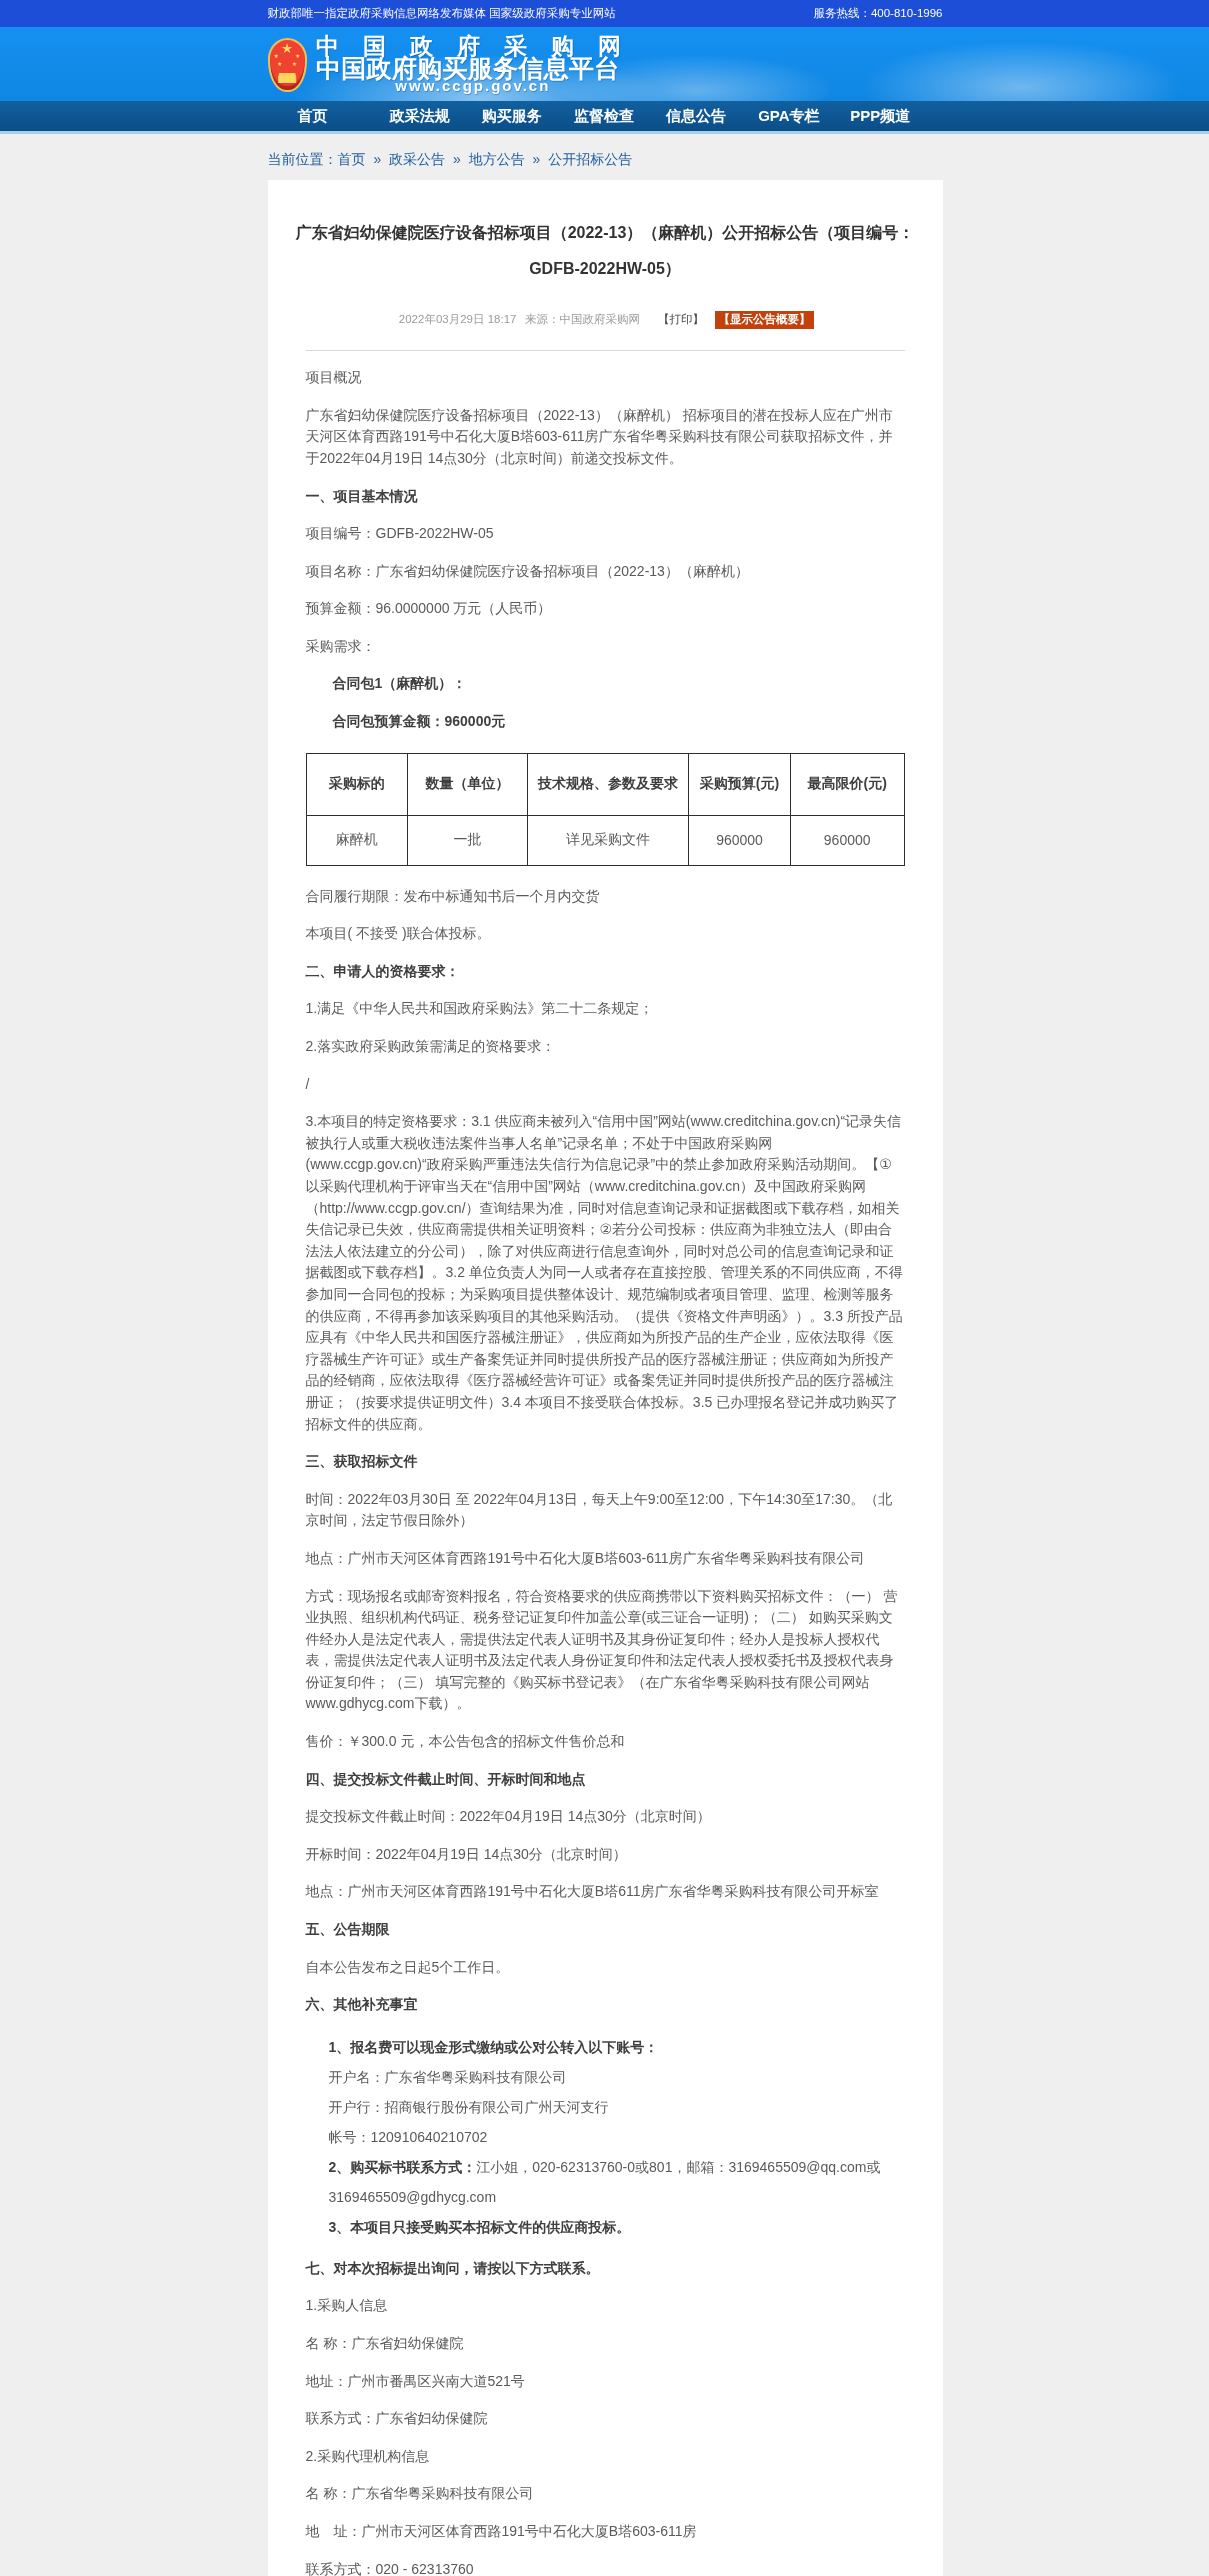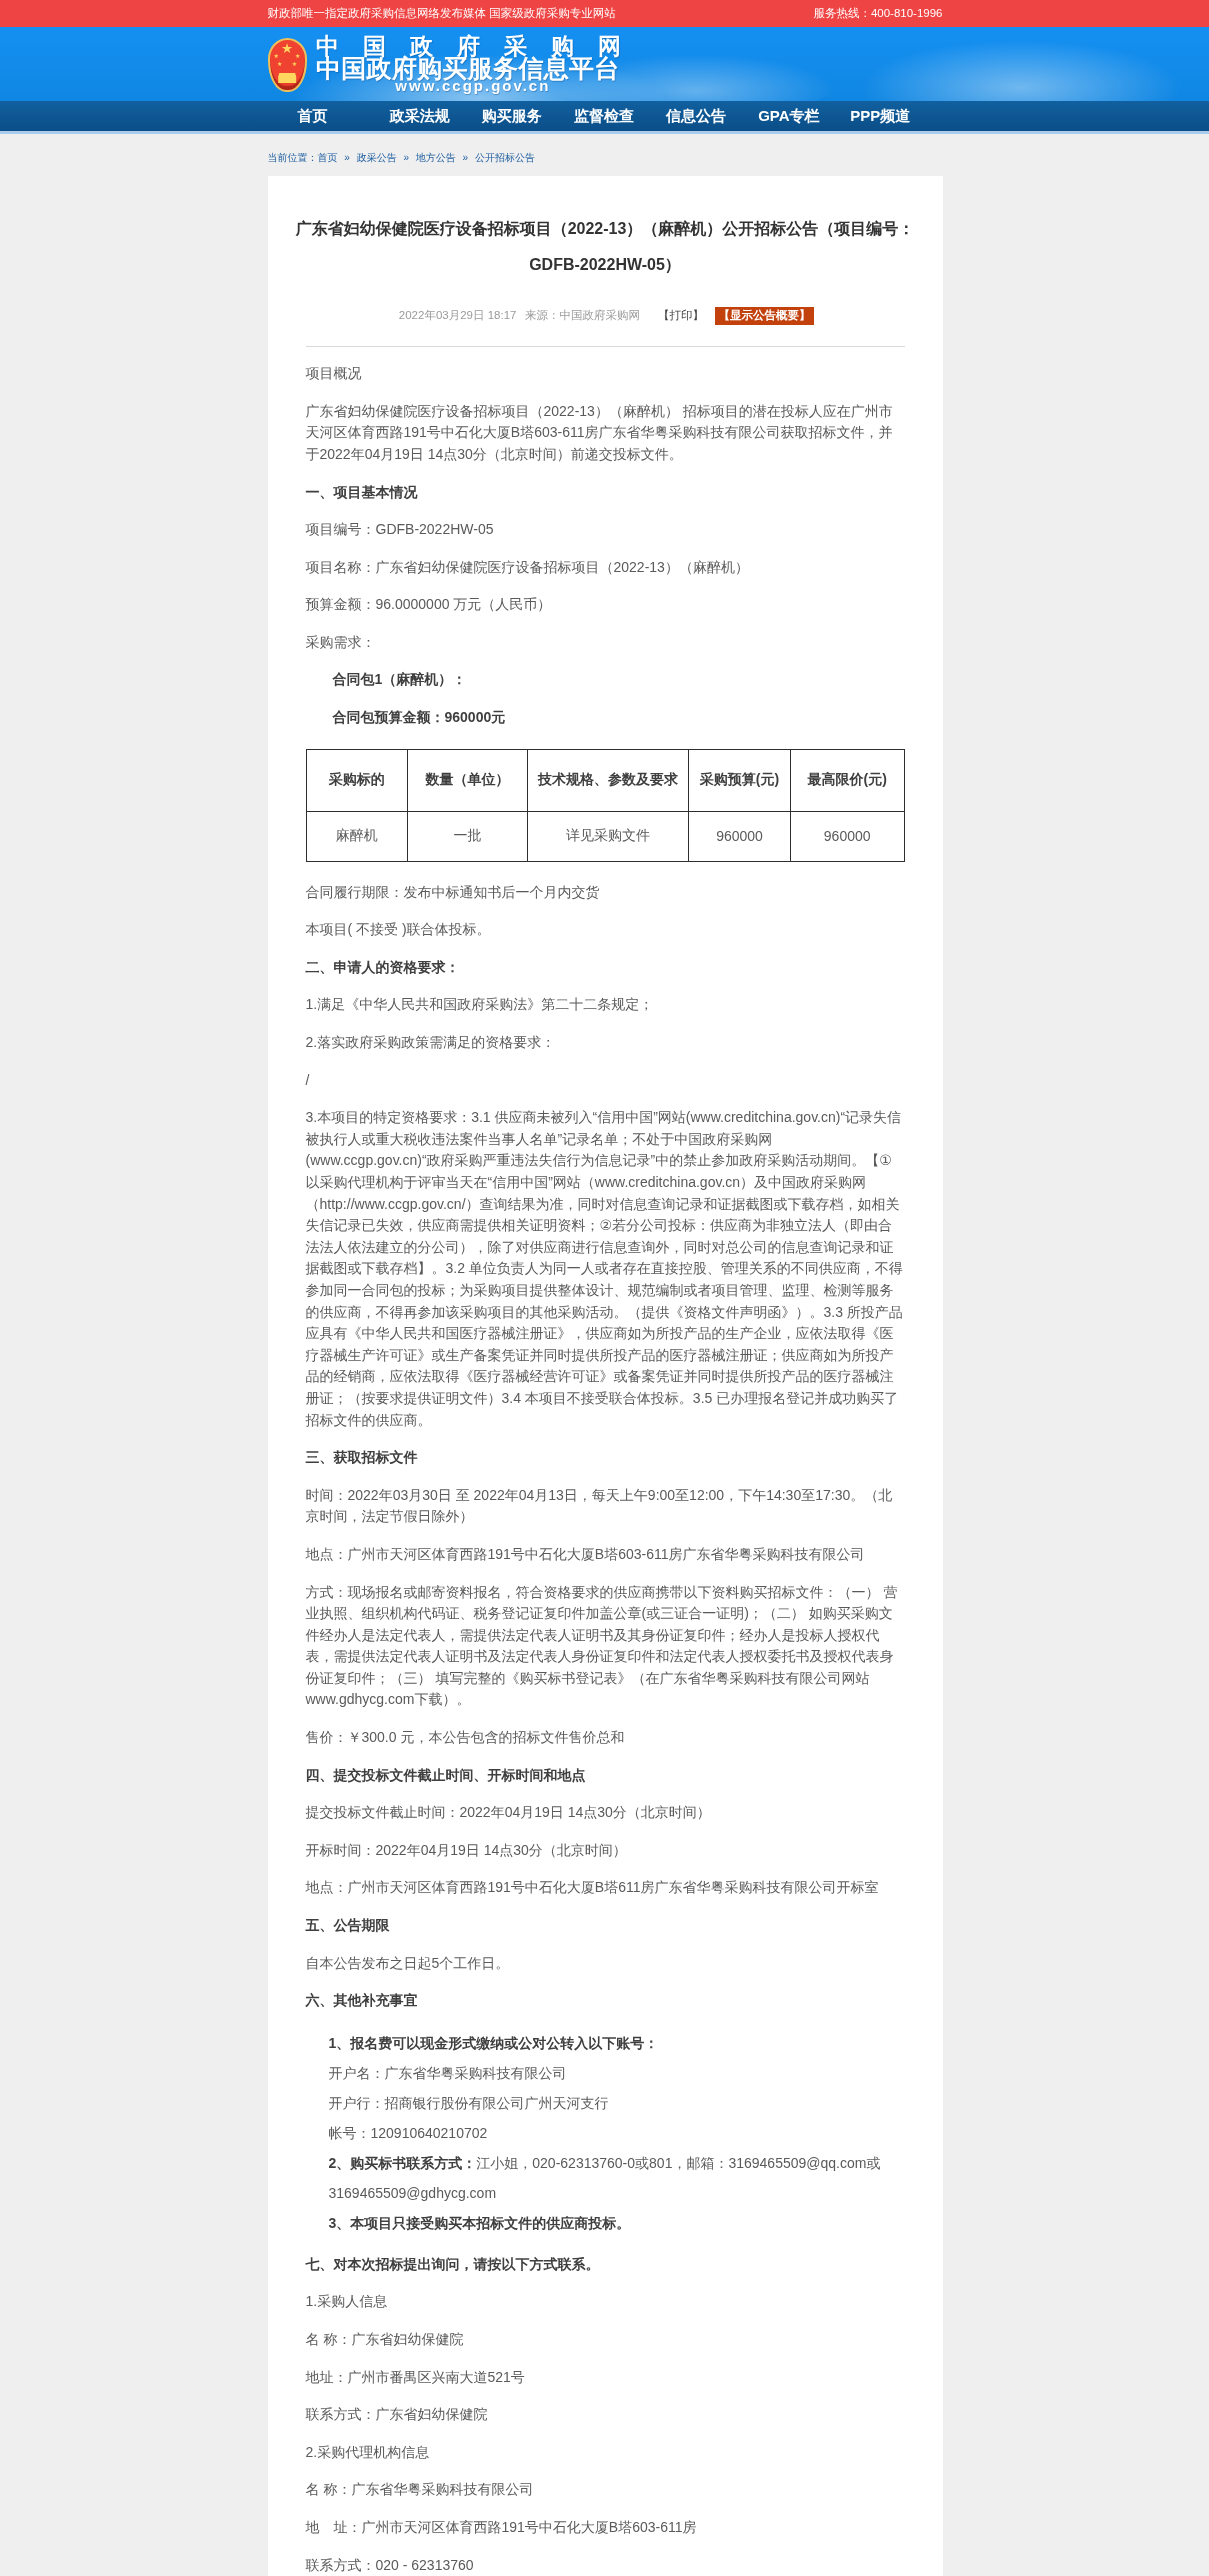"财政部唯一指定政府采购信息网络发布媒体 国家级政府采购专业网站" .topbar { background: #ef4444 -> #1d4ed8 }
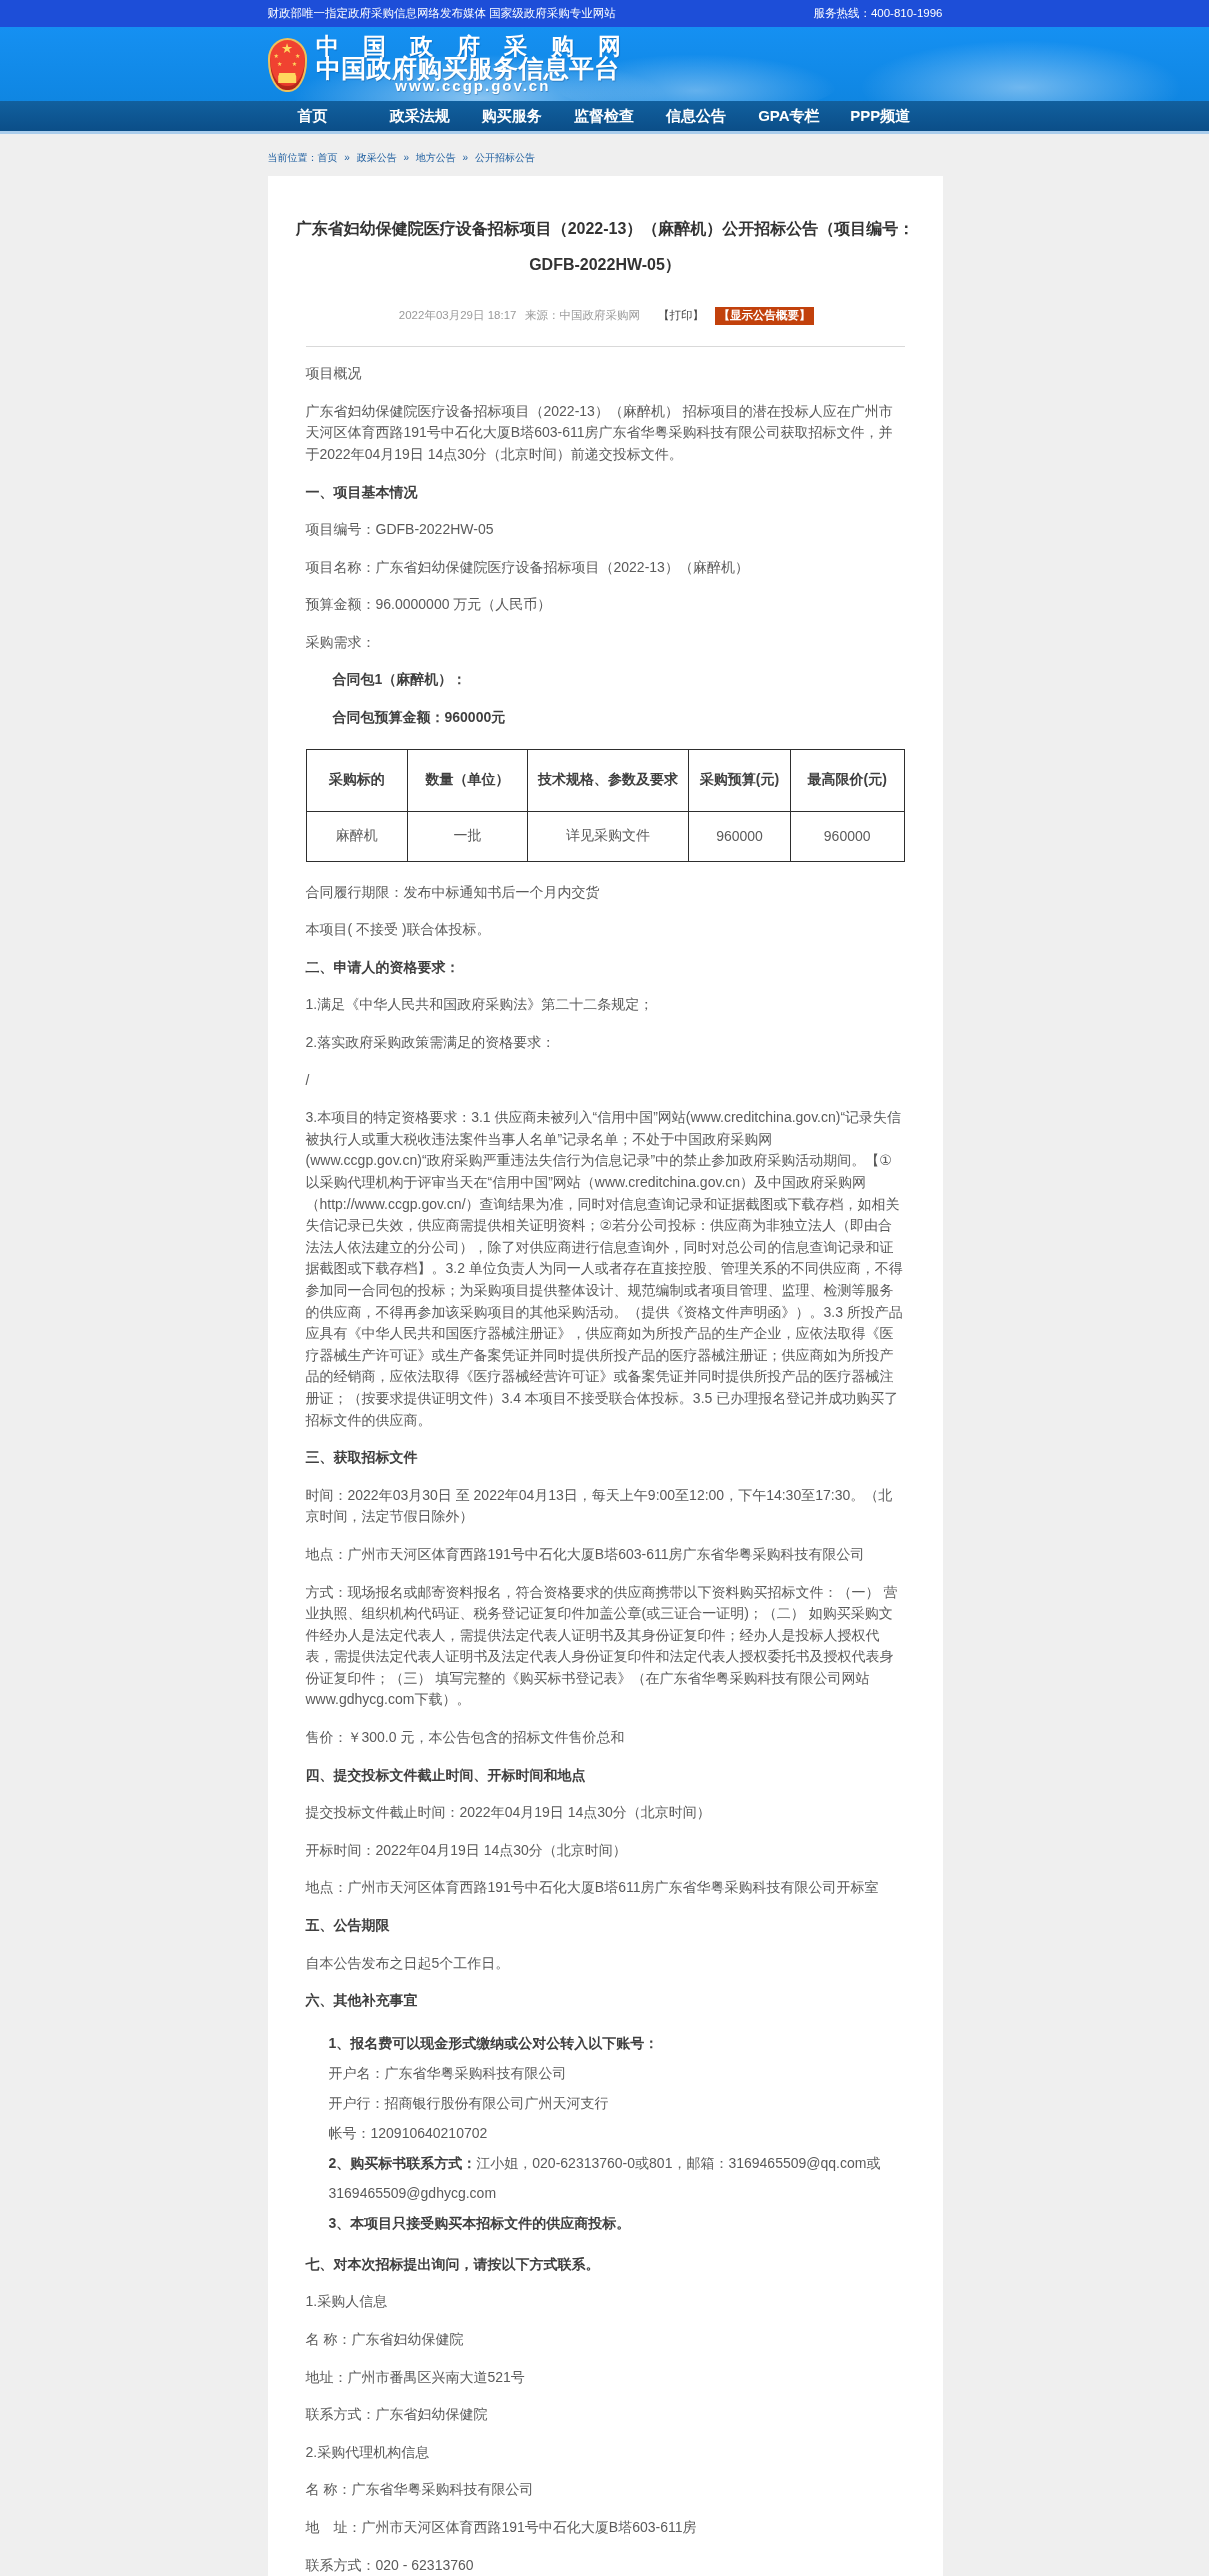"当前位置：首页 » 政采公告 » 地方公告" .breadcrumb { font-size: 10px -> 14px }
